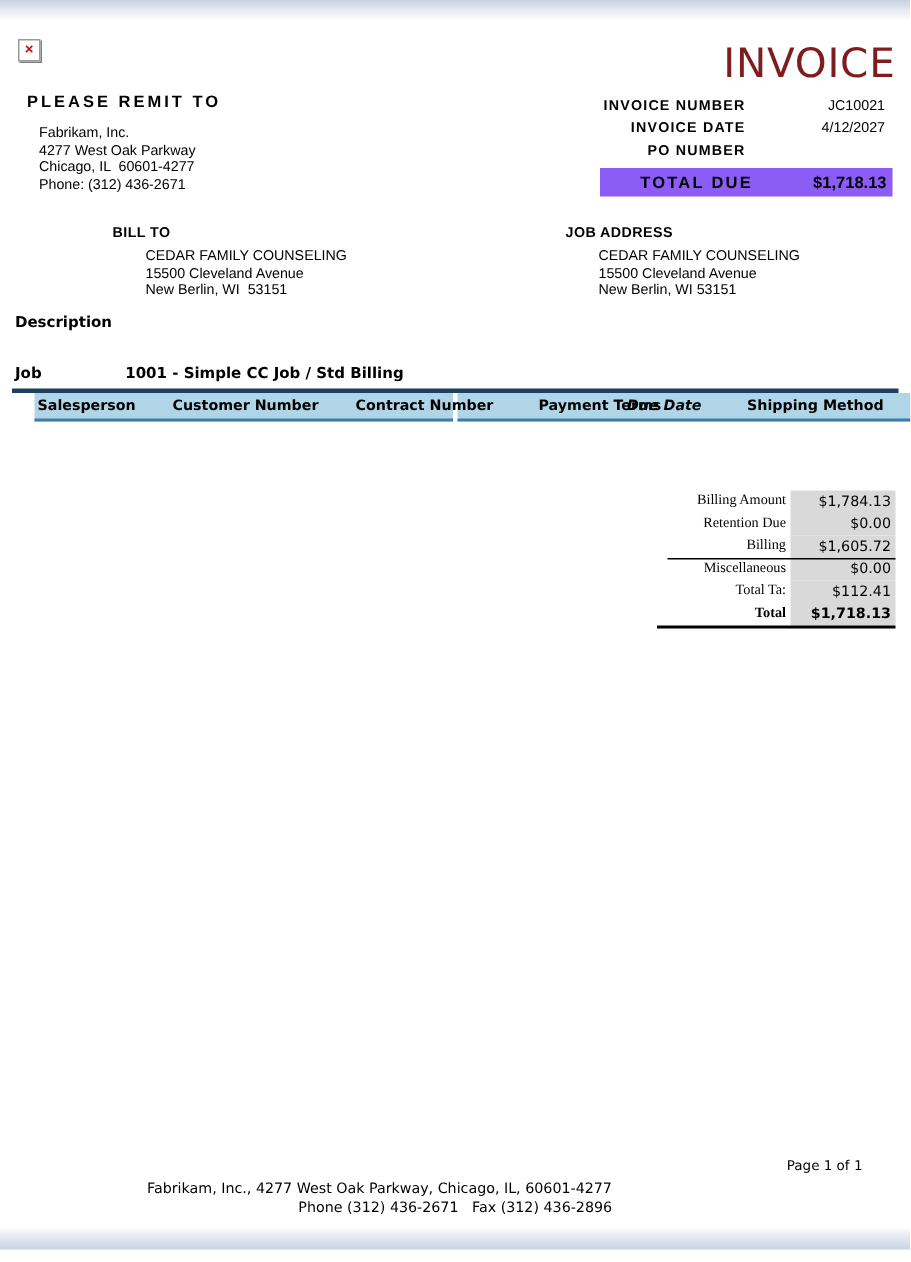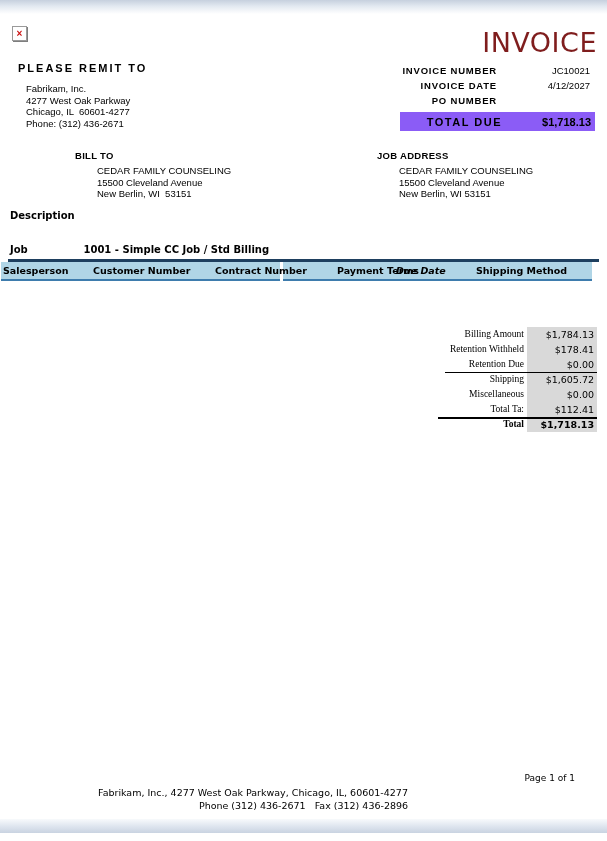"Salesperson" .grid-header { left: 1px -> 23px }
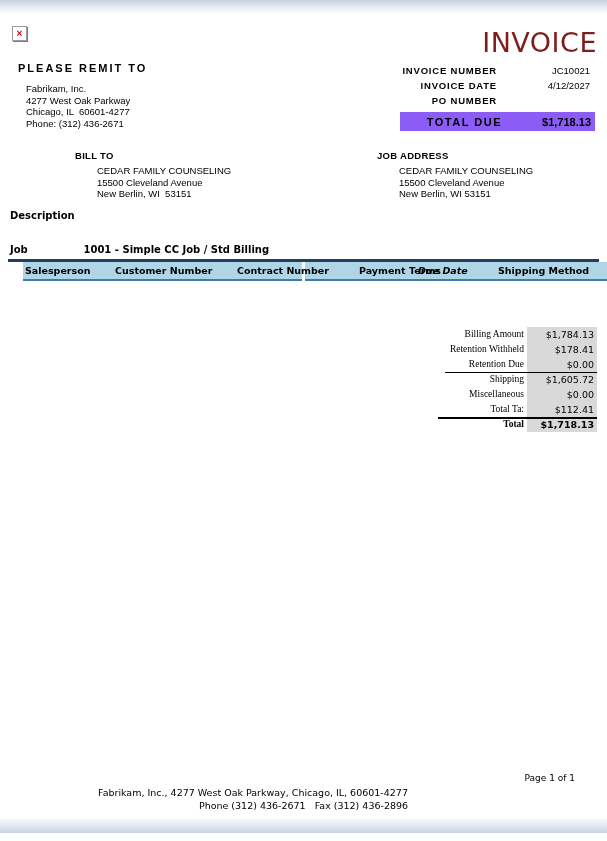"Retention Withheld" div.totals-row { html: <div> <span>Retention Withheld</span> <span>$178.41</span> </div> -> none }
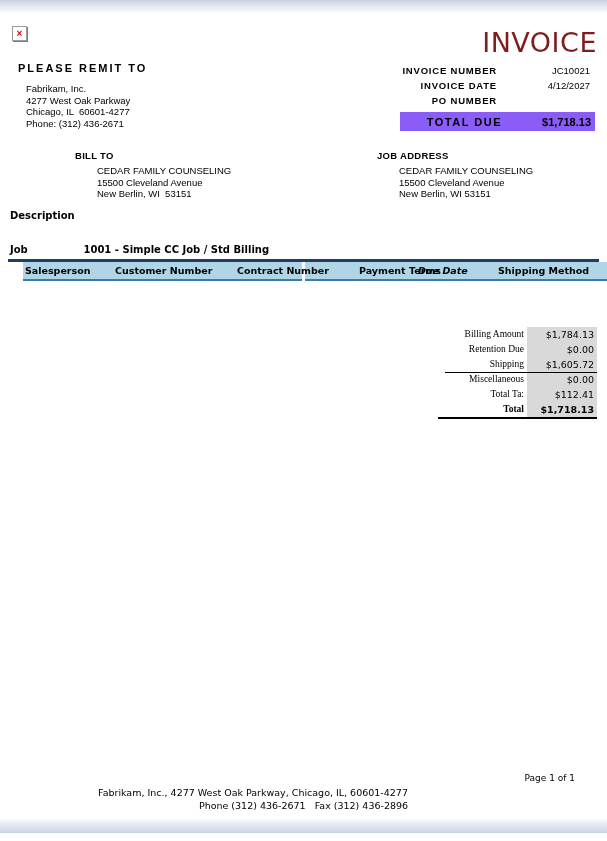"Shipping" span.totals-label { text: Shipping -> Billing }
